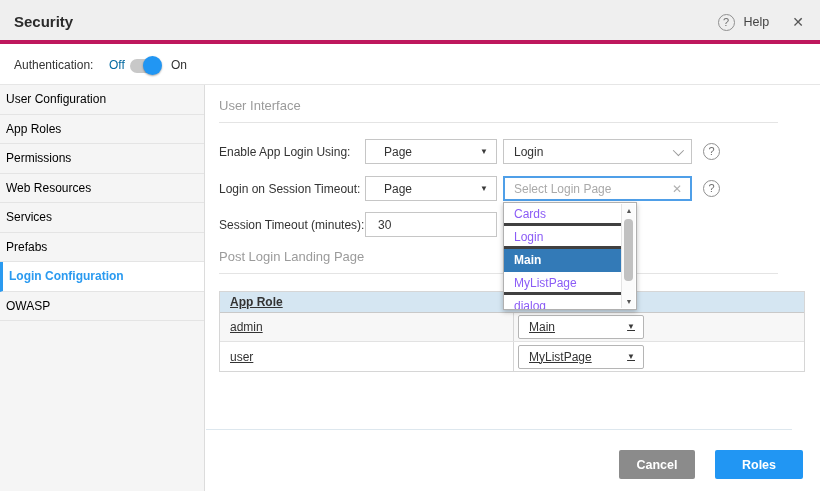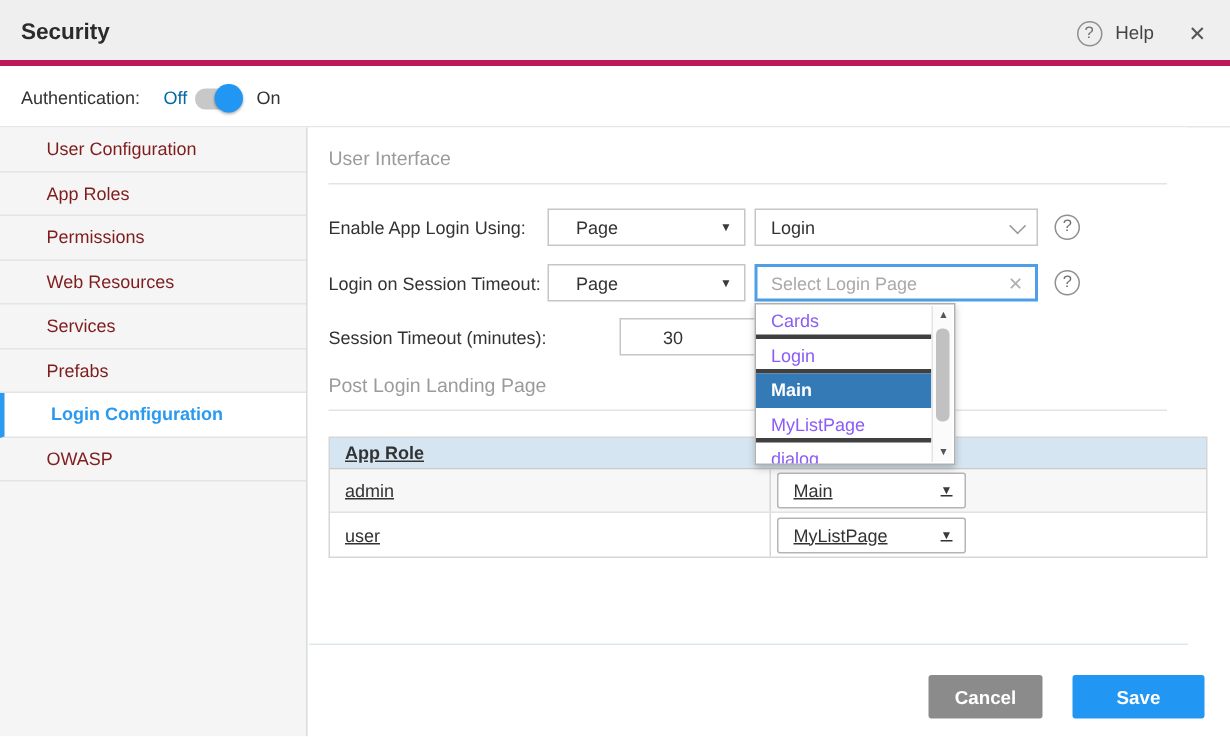"User Configuration" .nav-item { color: #7f1d1d -> #000000; padding-left: 31px -> 6px }
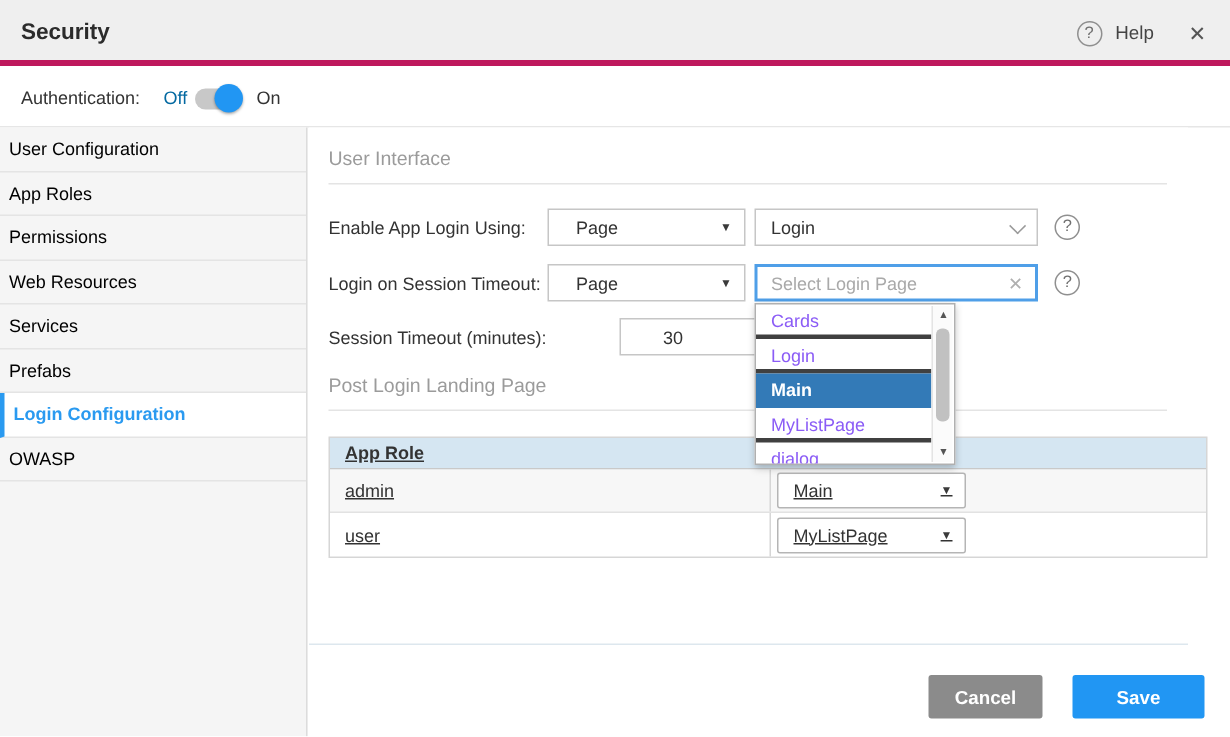"30" .inp-timeout { margin-left: 48px -> none; padding: 0 28px -> 0 12px }
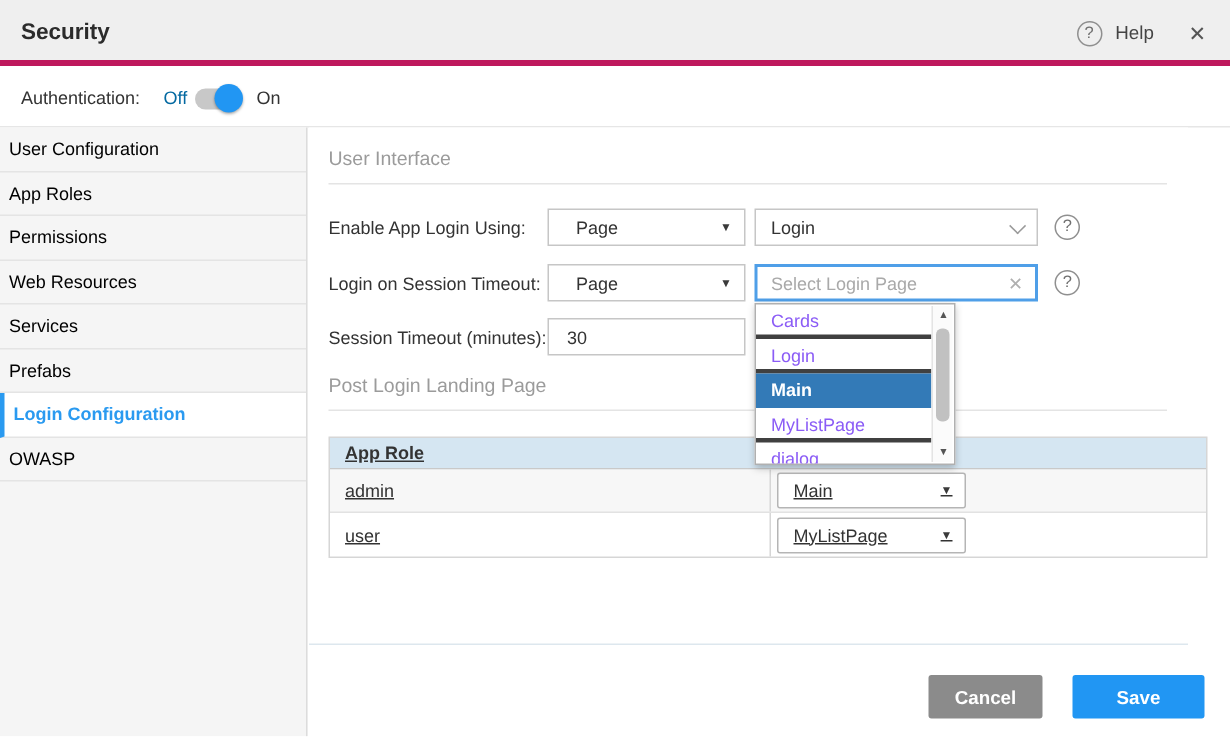"Save" button.btn { text: Save -> Roles }
